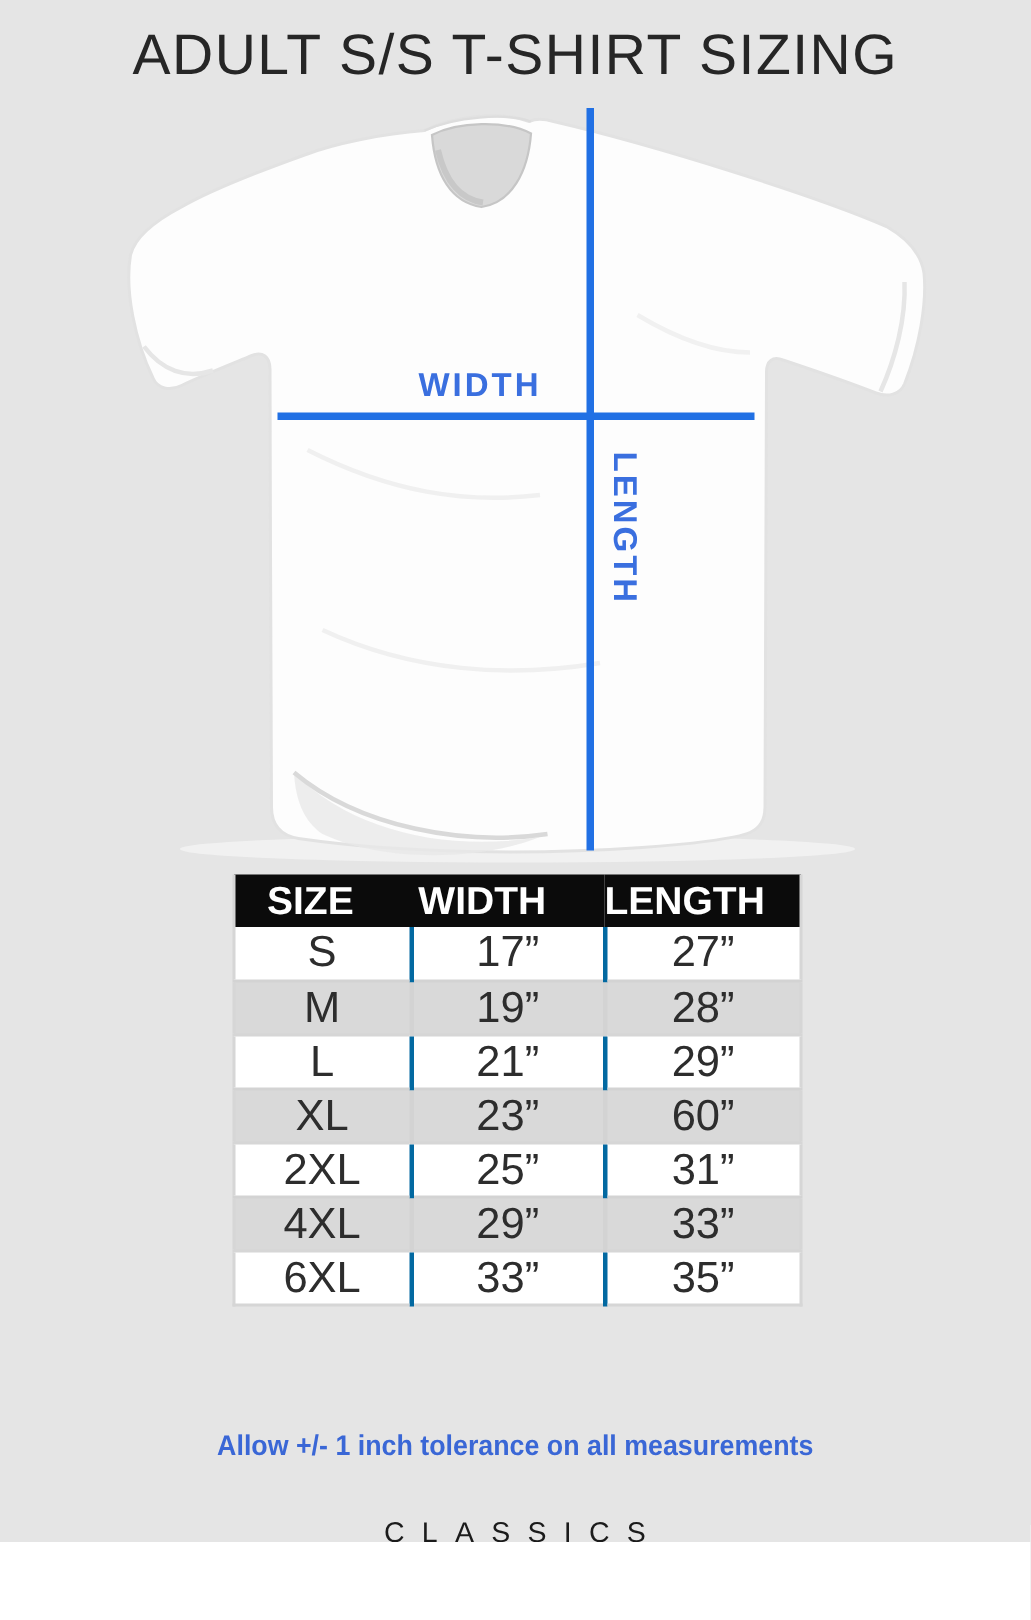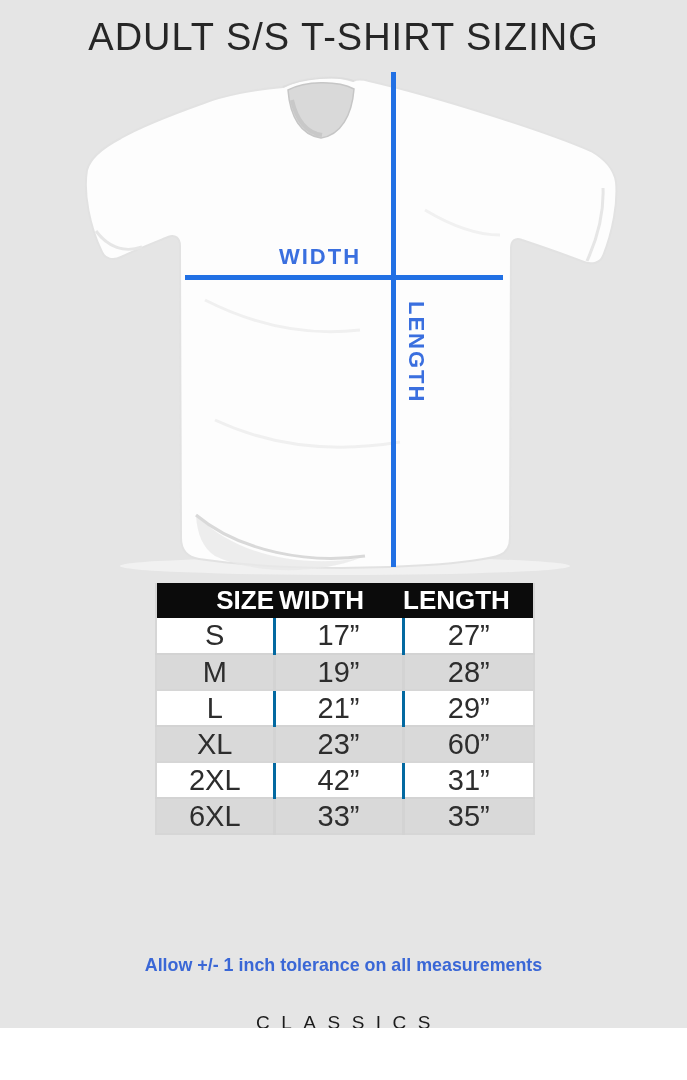"SIZE" .size-table th.col-size { padding: 0 0 0 9px -> 0 0 0 21px; text-align: right -> left }
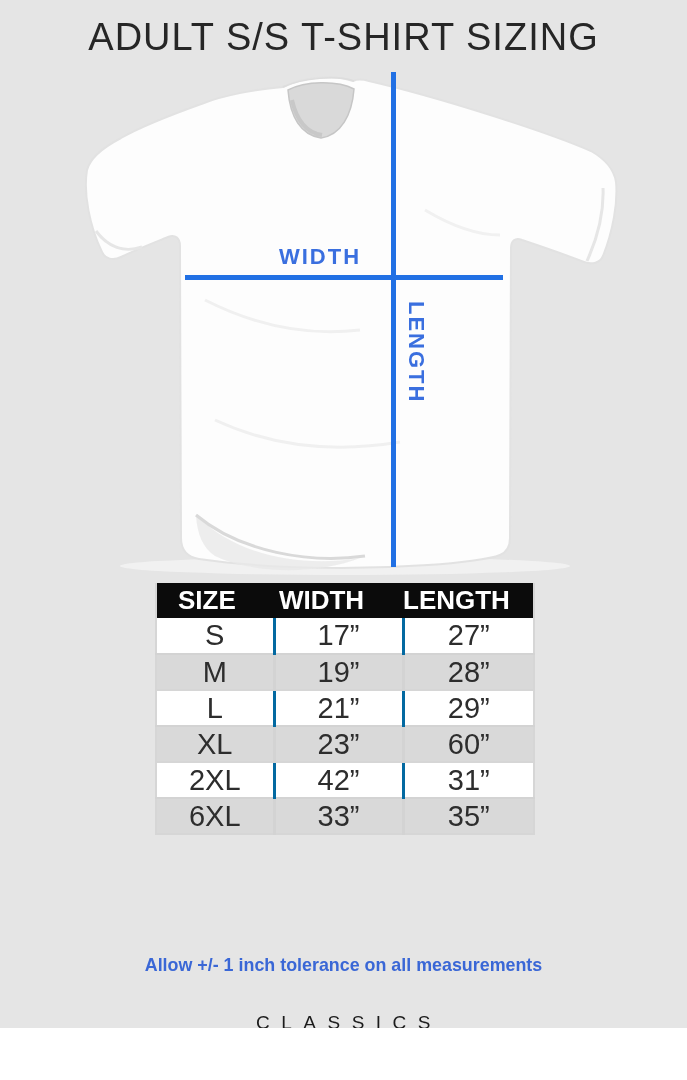"42”" td { text: 42 -> 25 }
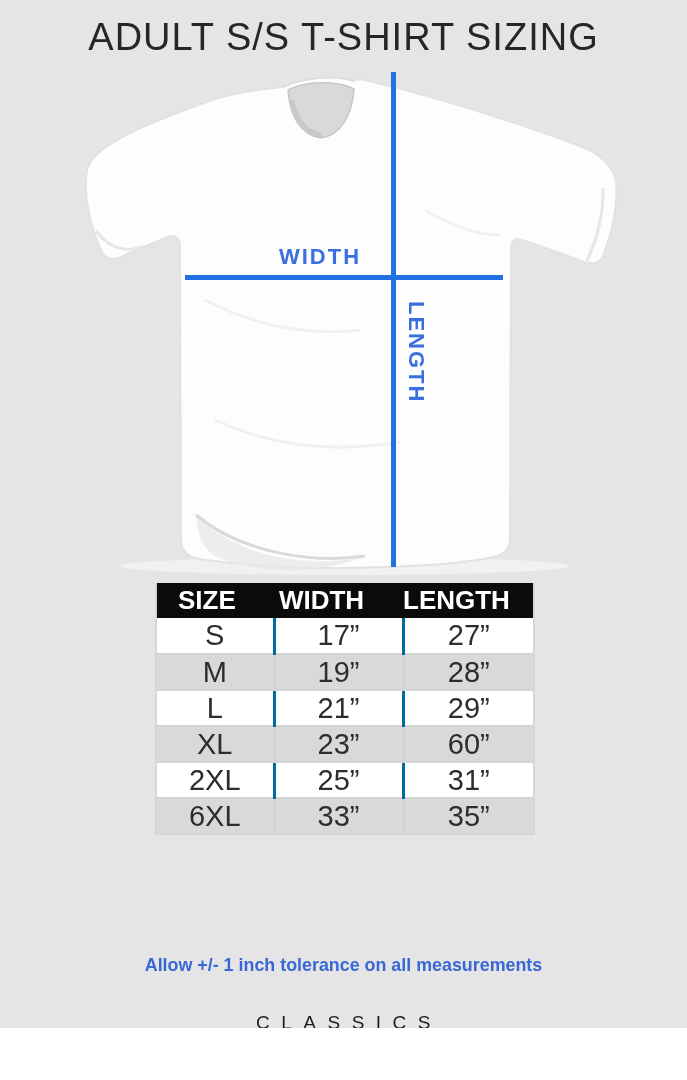"4XL" tr { html: none -> <tr> <td>4XL</td> <td>29”</td> <td>33”</td> </tr> }
